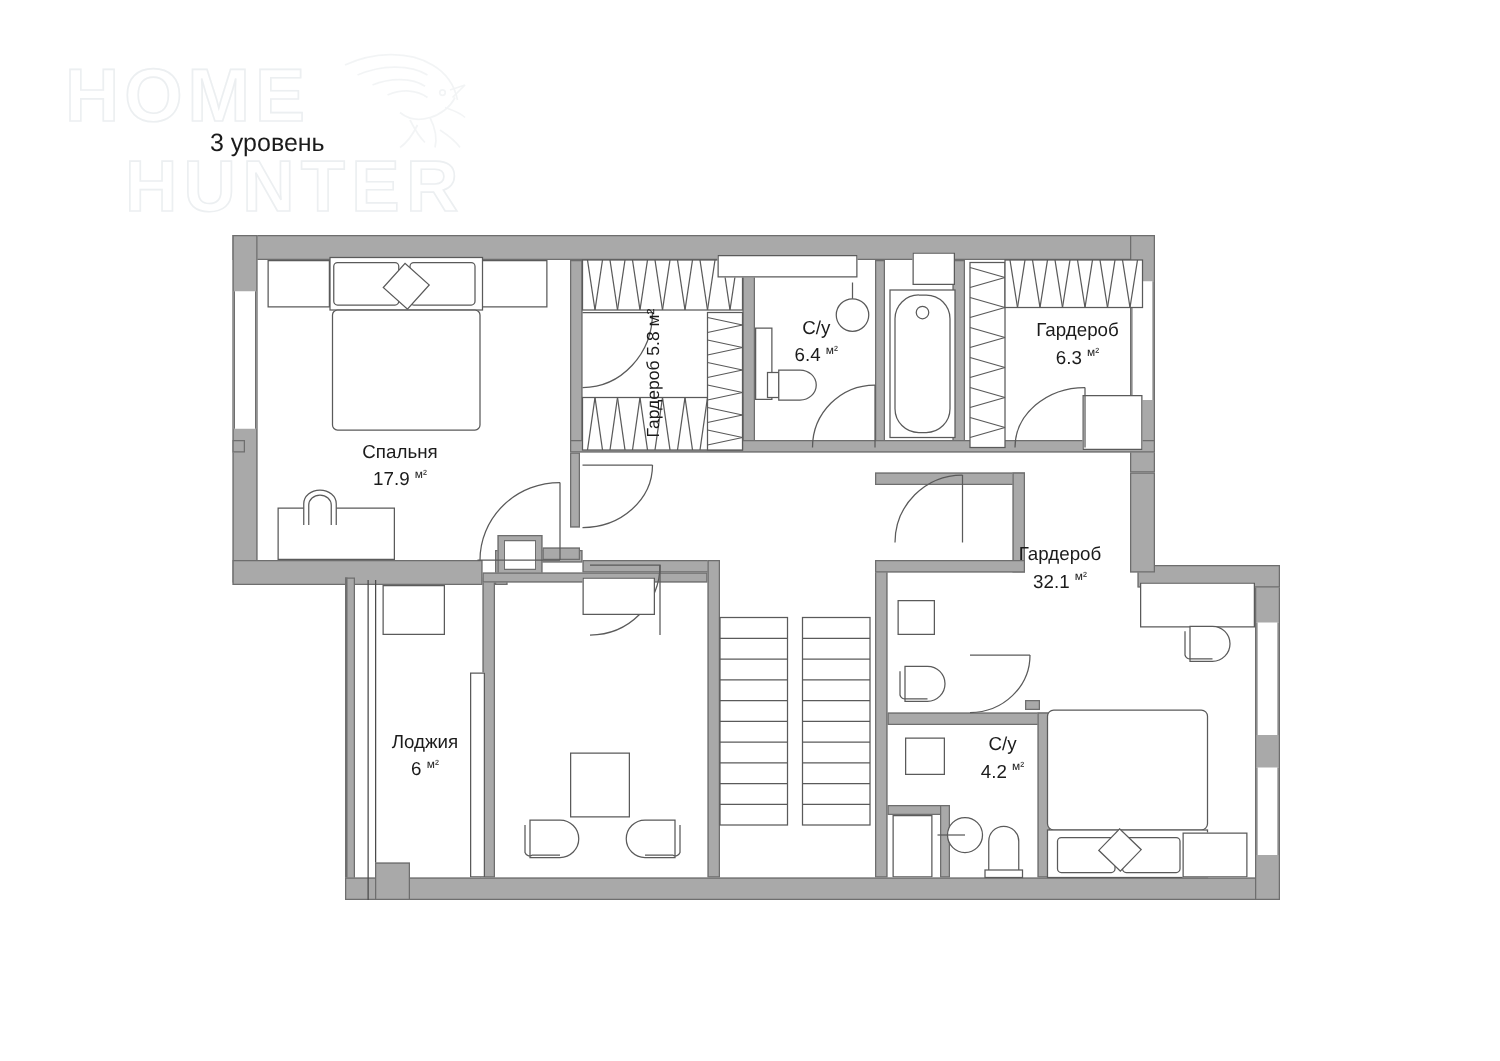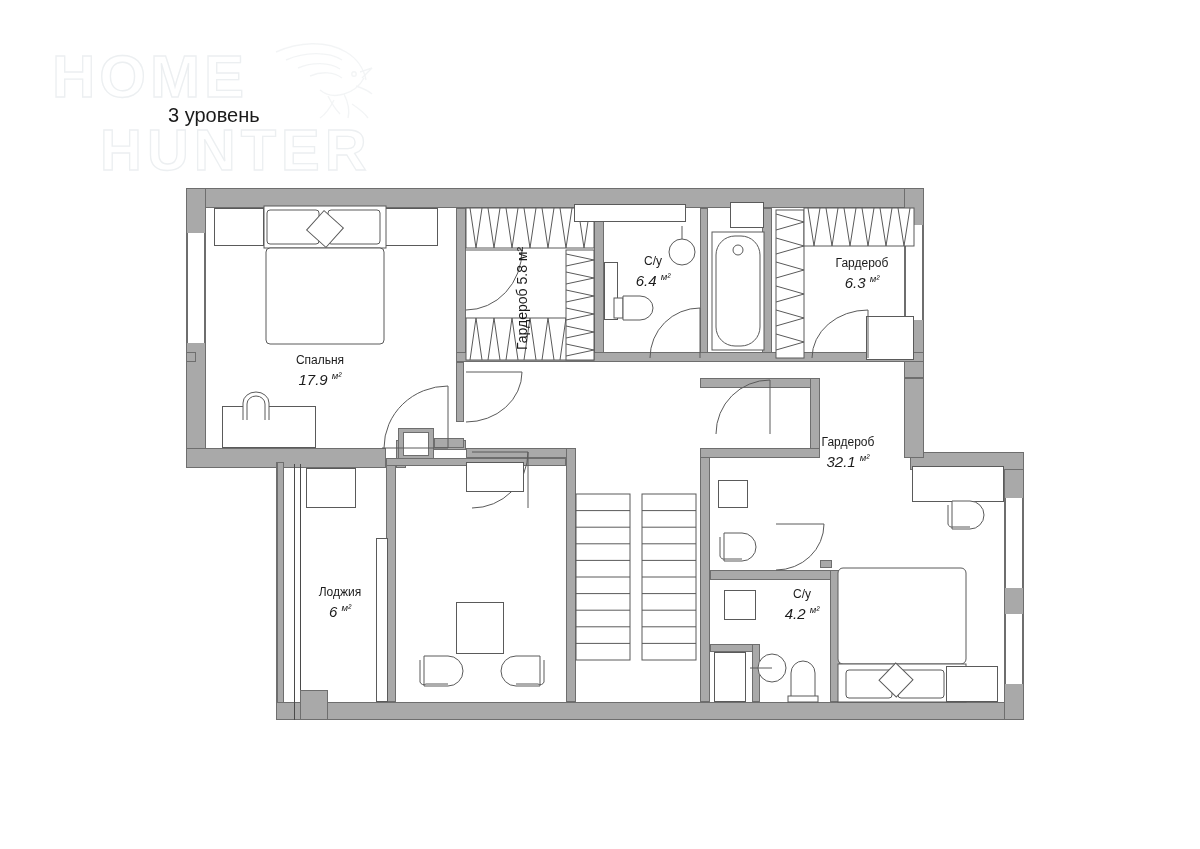"С/у" .lbl .nm { font-size: 12px -> 15px }
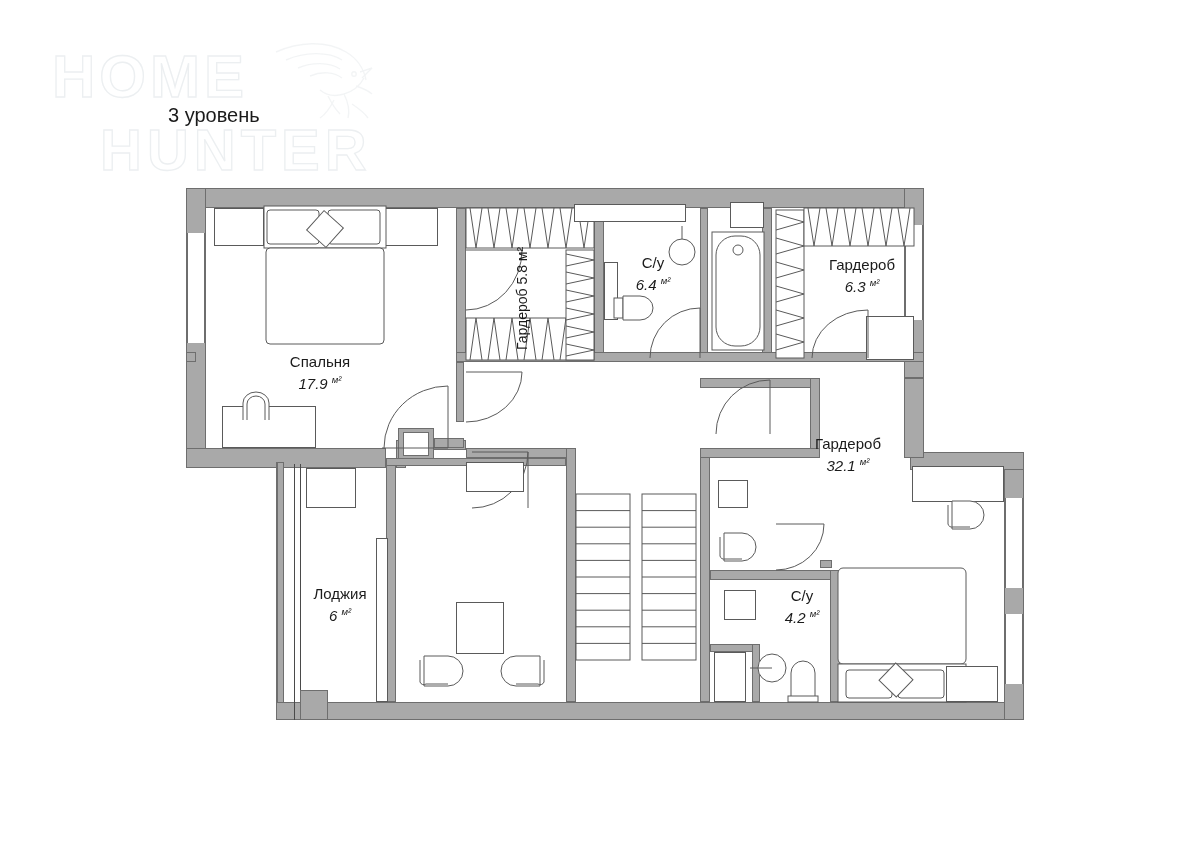"6.4 м²" .lbl .ar { font-style: italic -> none }
